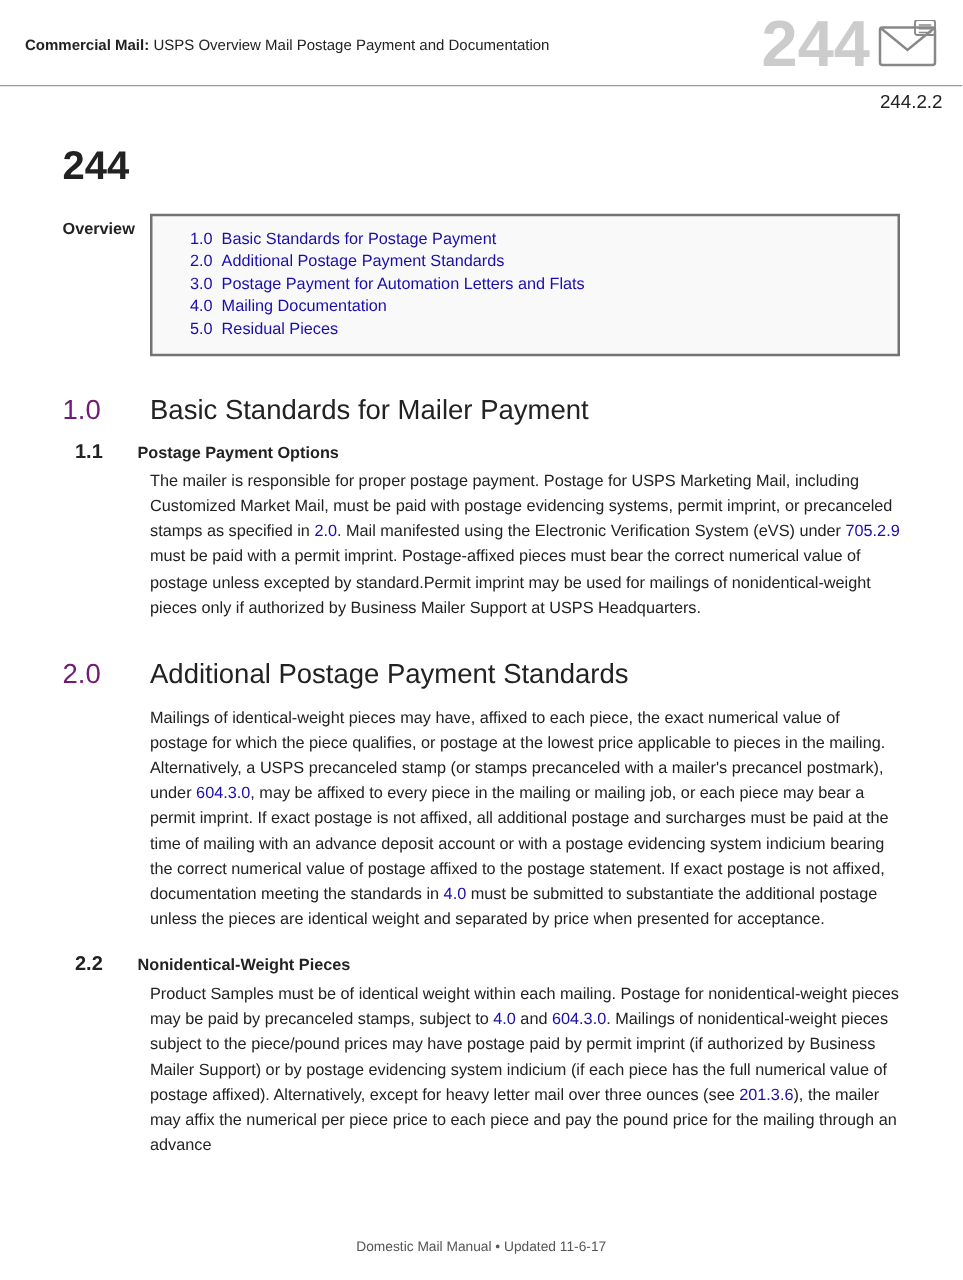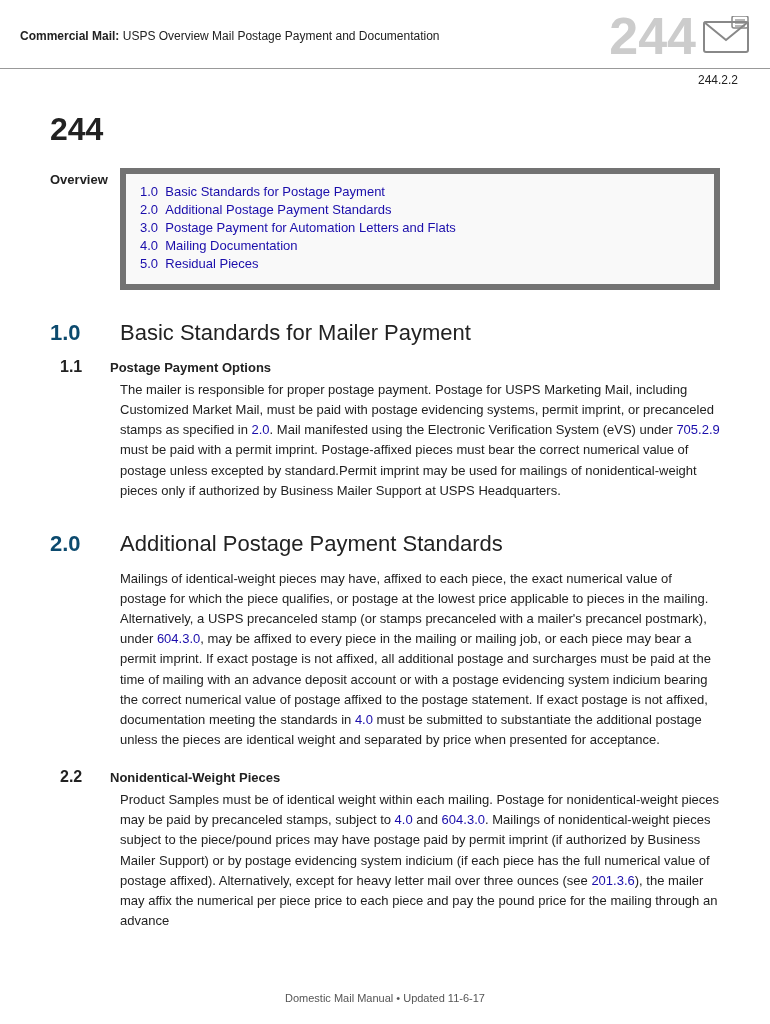"244.2.2" .section-num-right { font-size: 12px -> 15px; padding: 4px 32px 0 0 -> 4px 16px 0 0 }
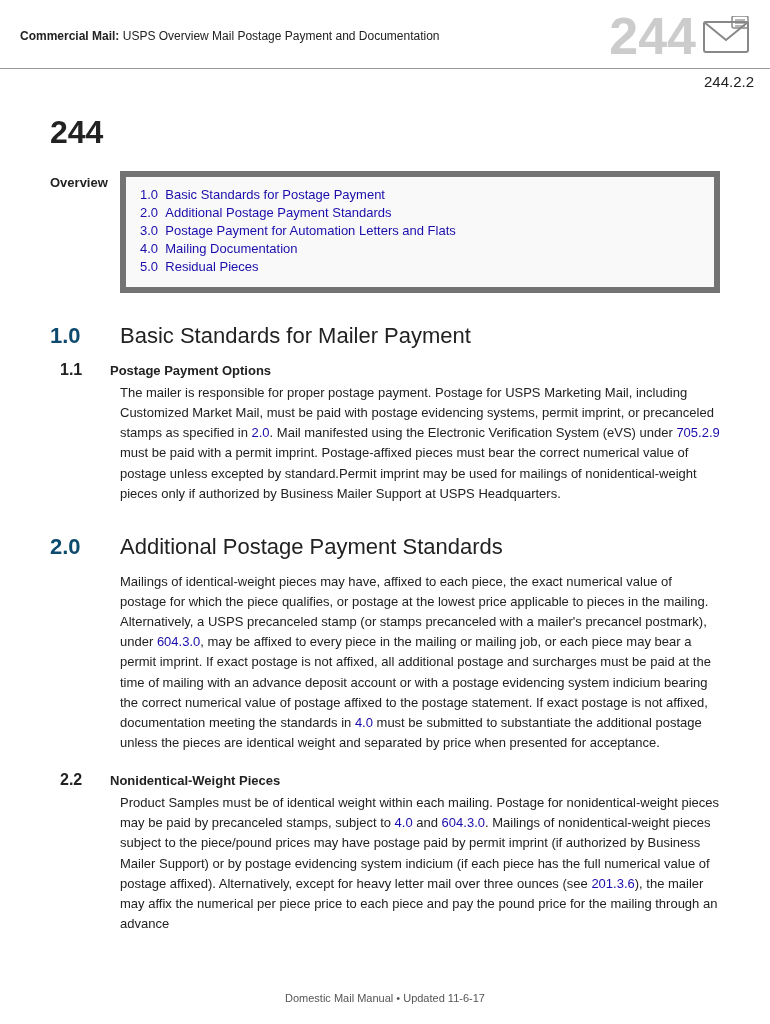"1.0 Basic Standards for Postage" .overview-box { border: 6px solid #737373 -> 2px solid #737373; padding: 10px 14px -> 10px 30px }
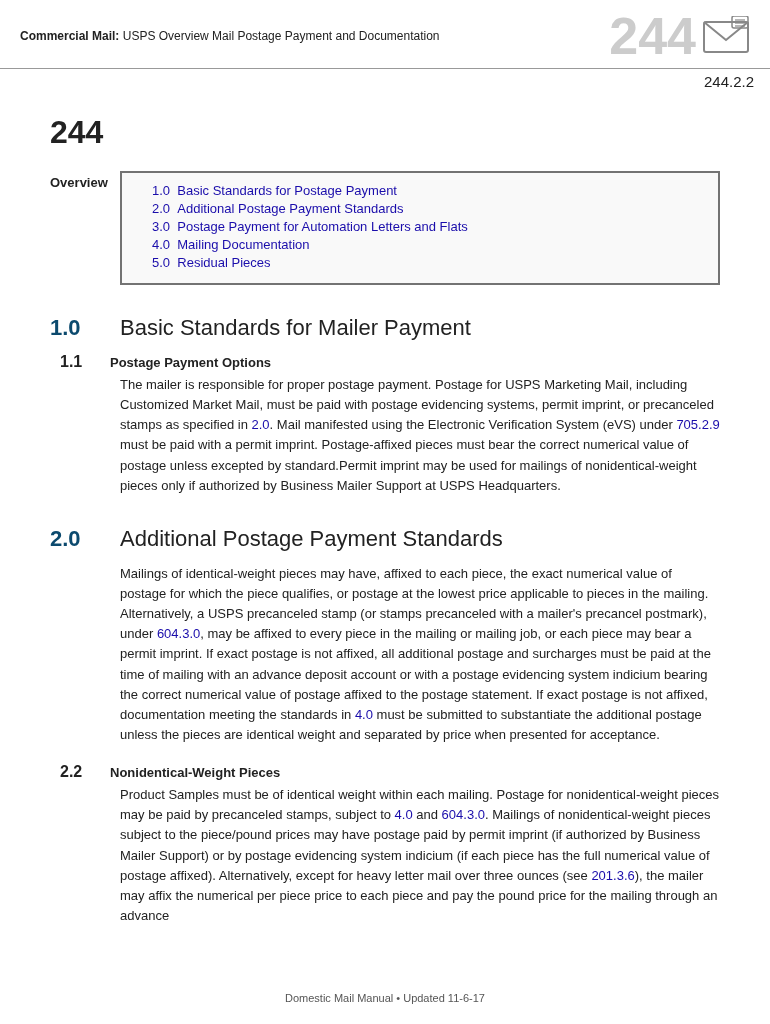"1.0" .section-num { color: #0c4a6e -> #701a75; font-weight: bold -> normal }
